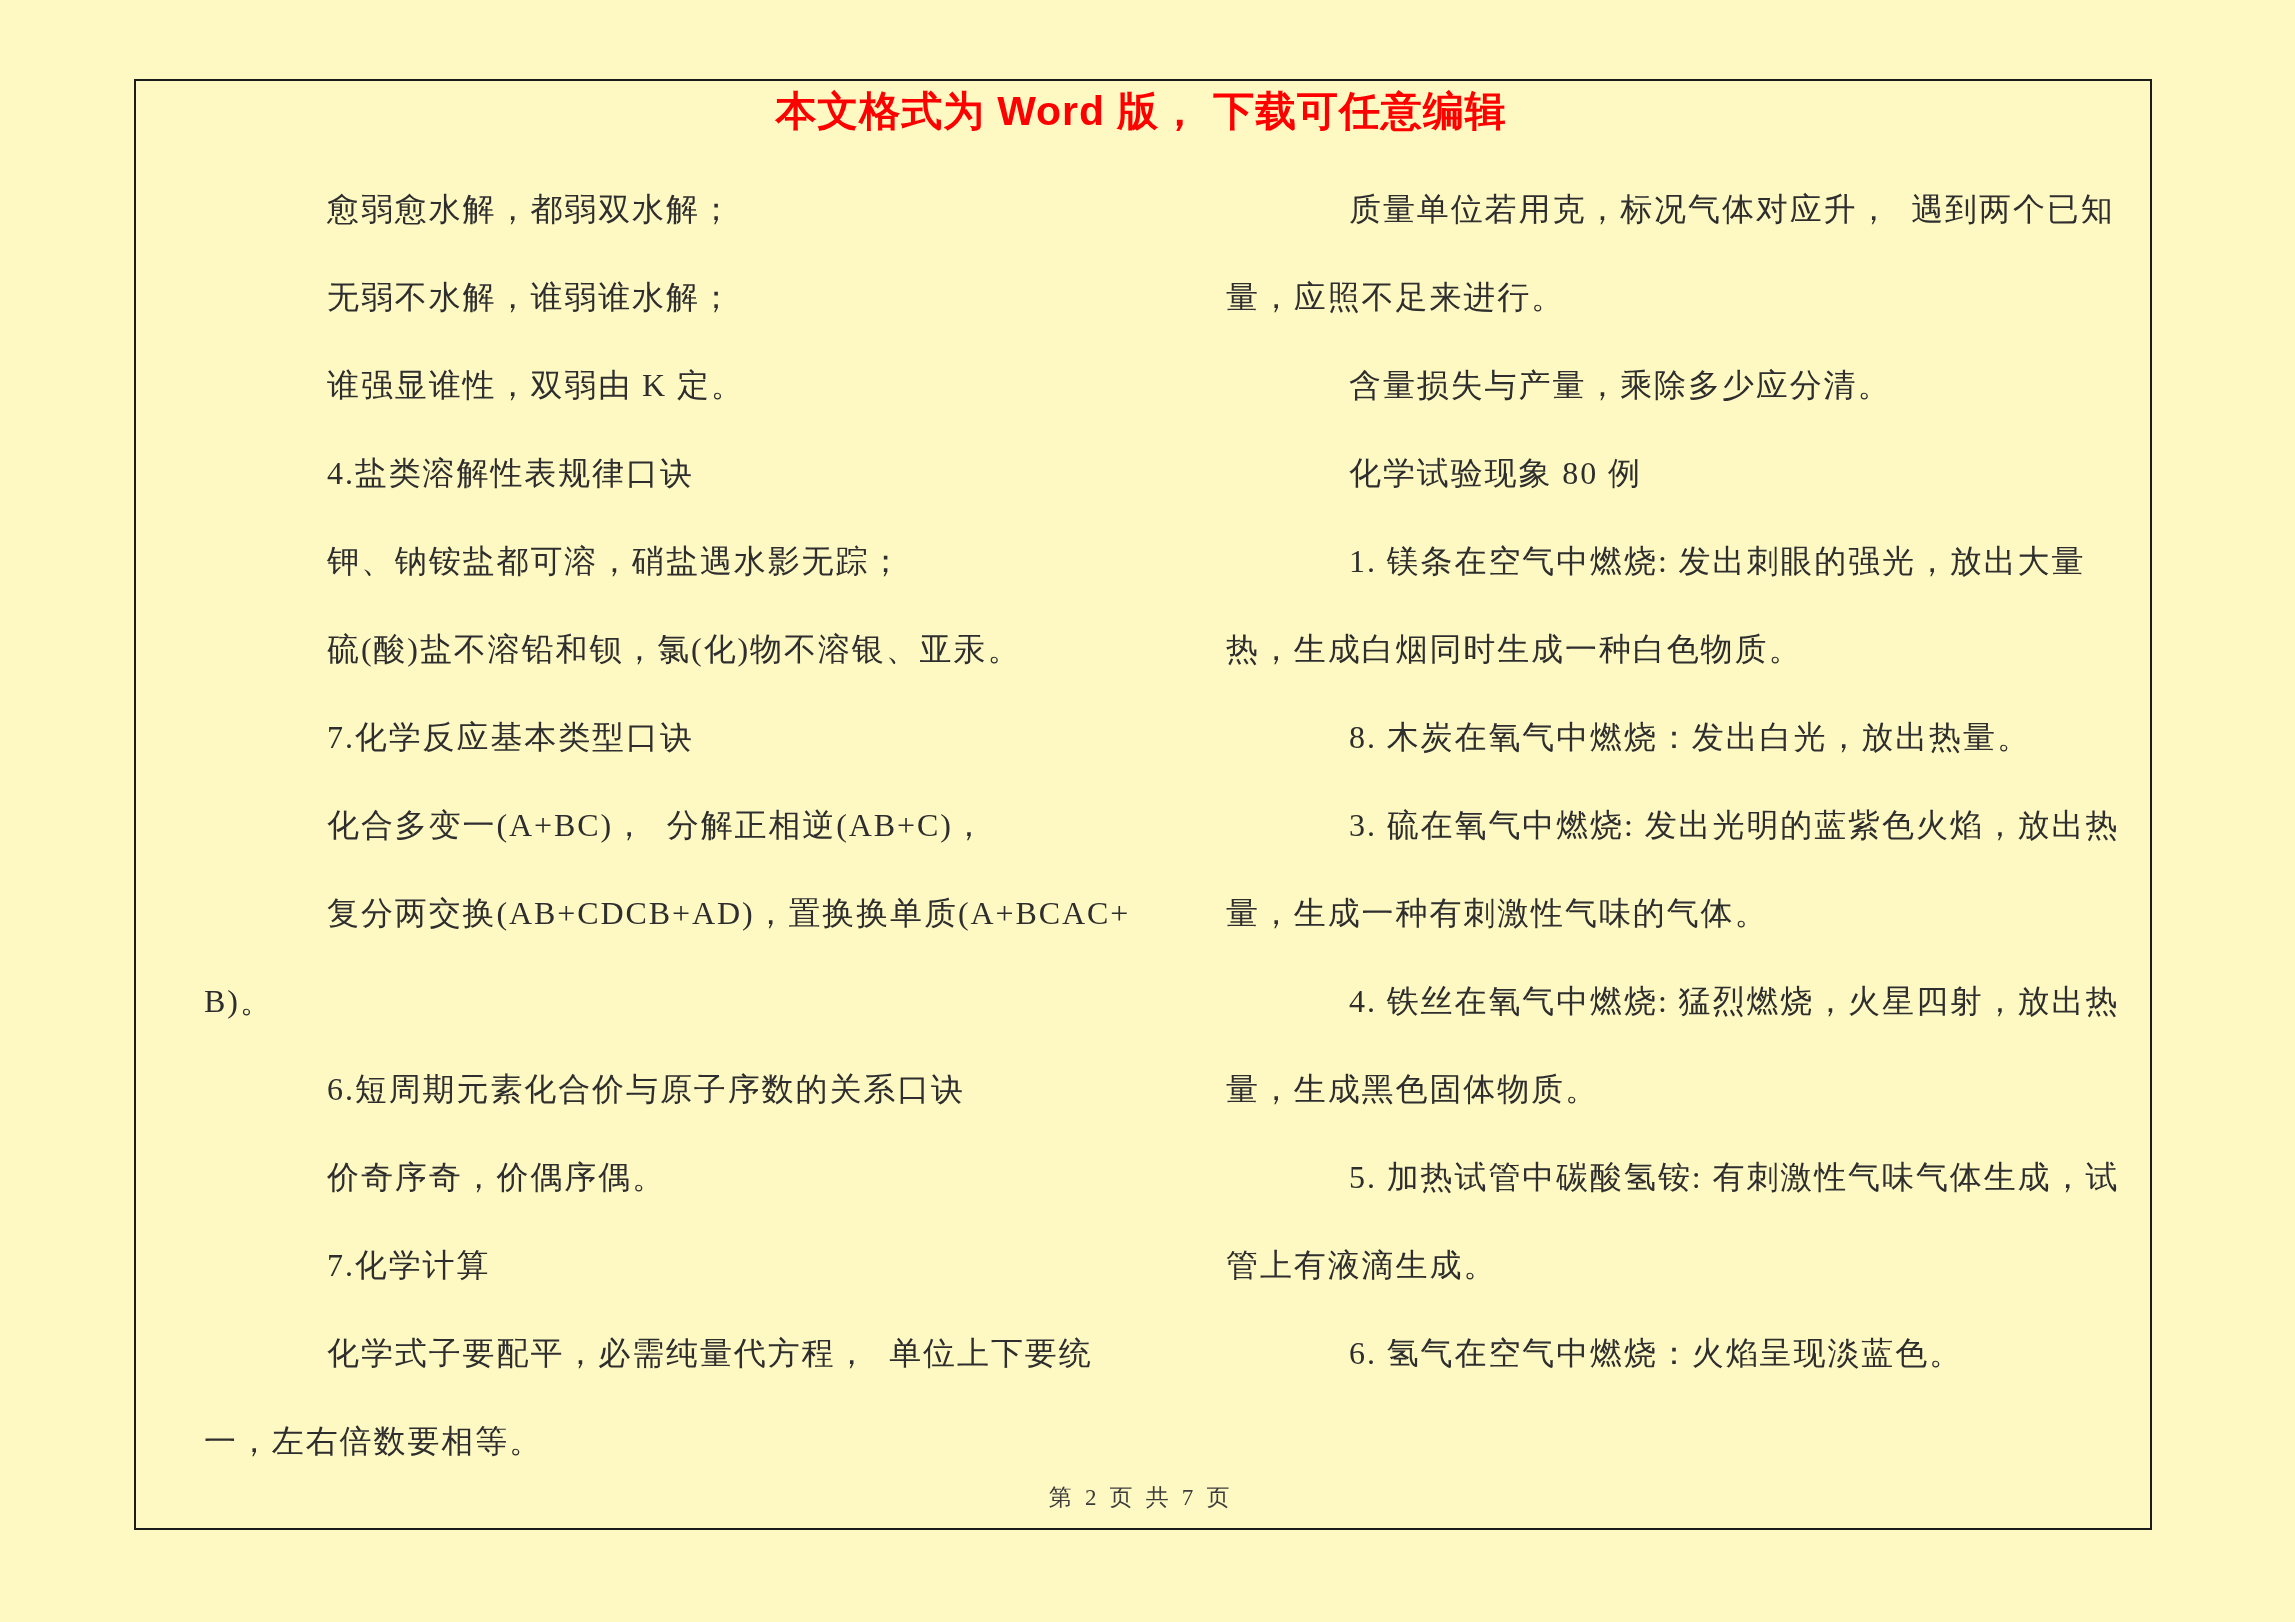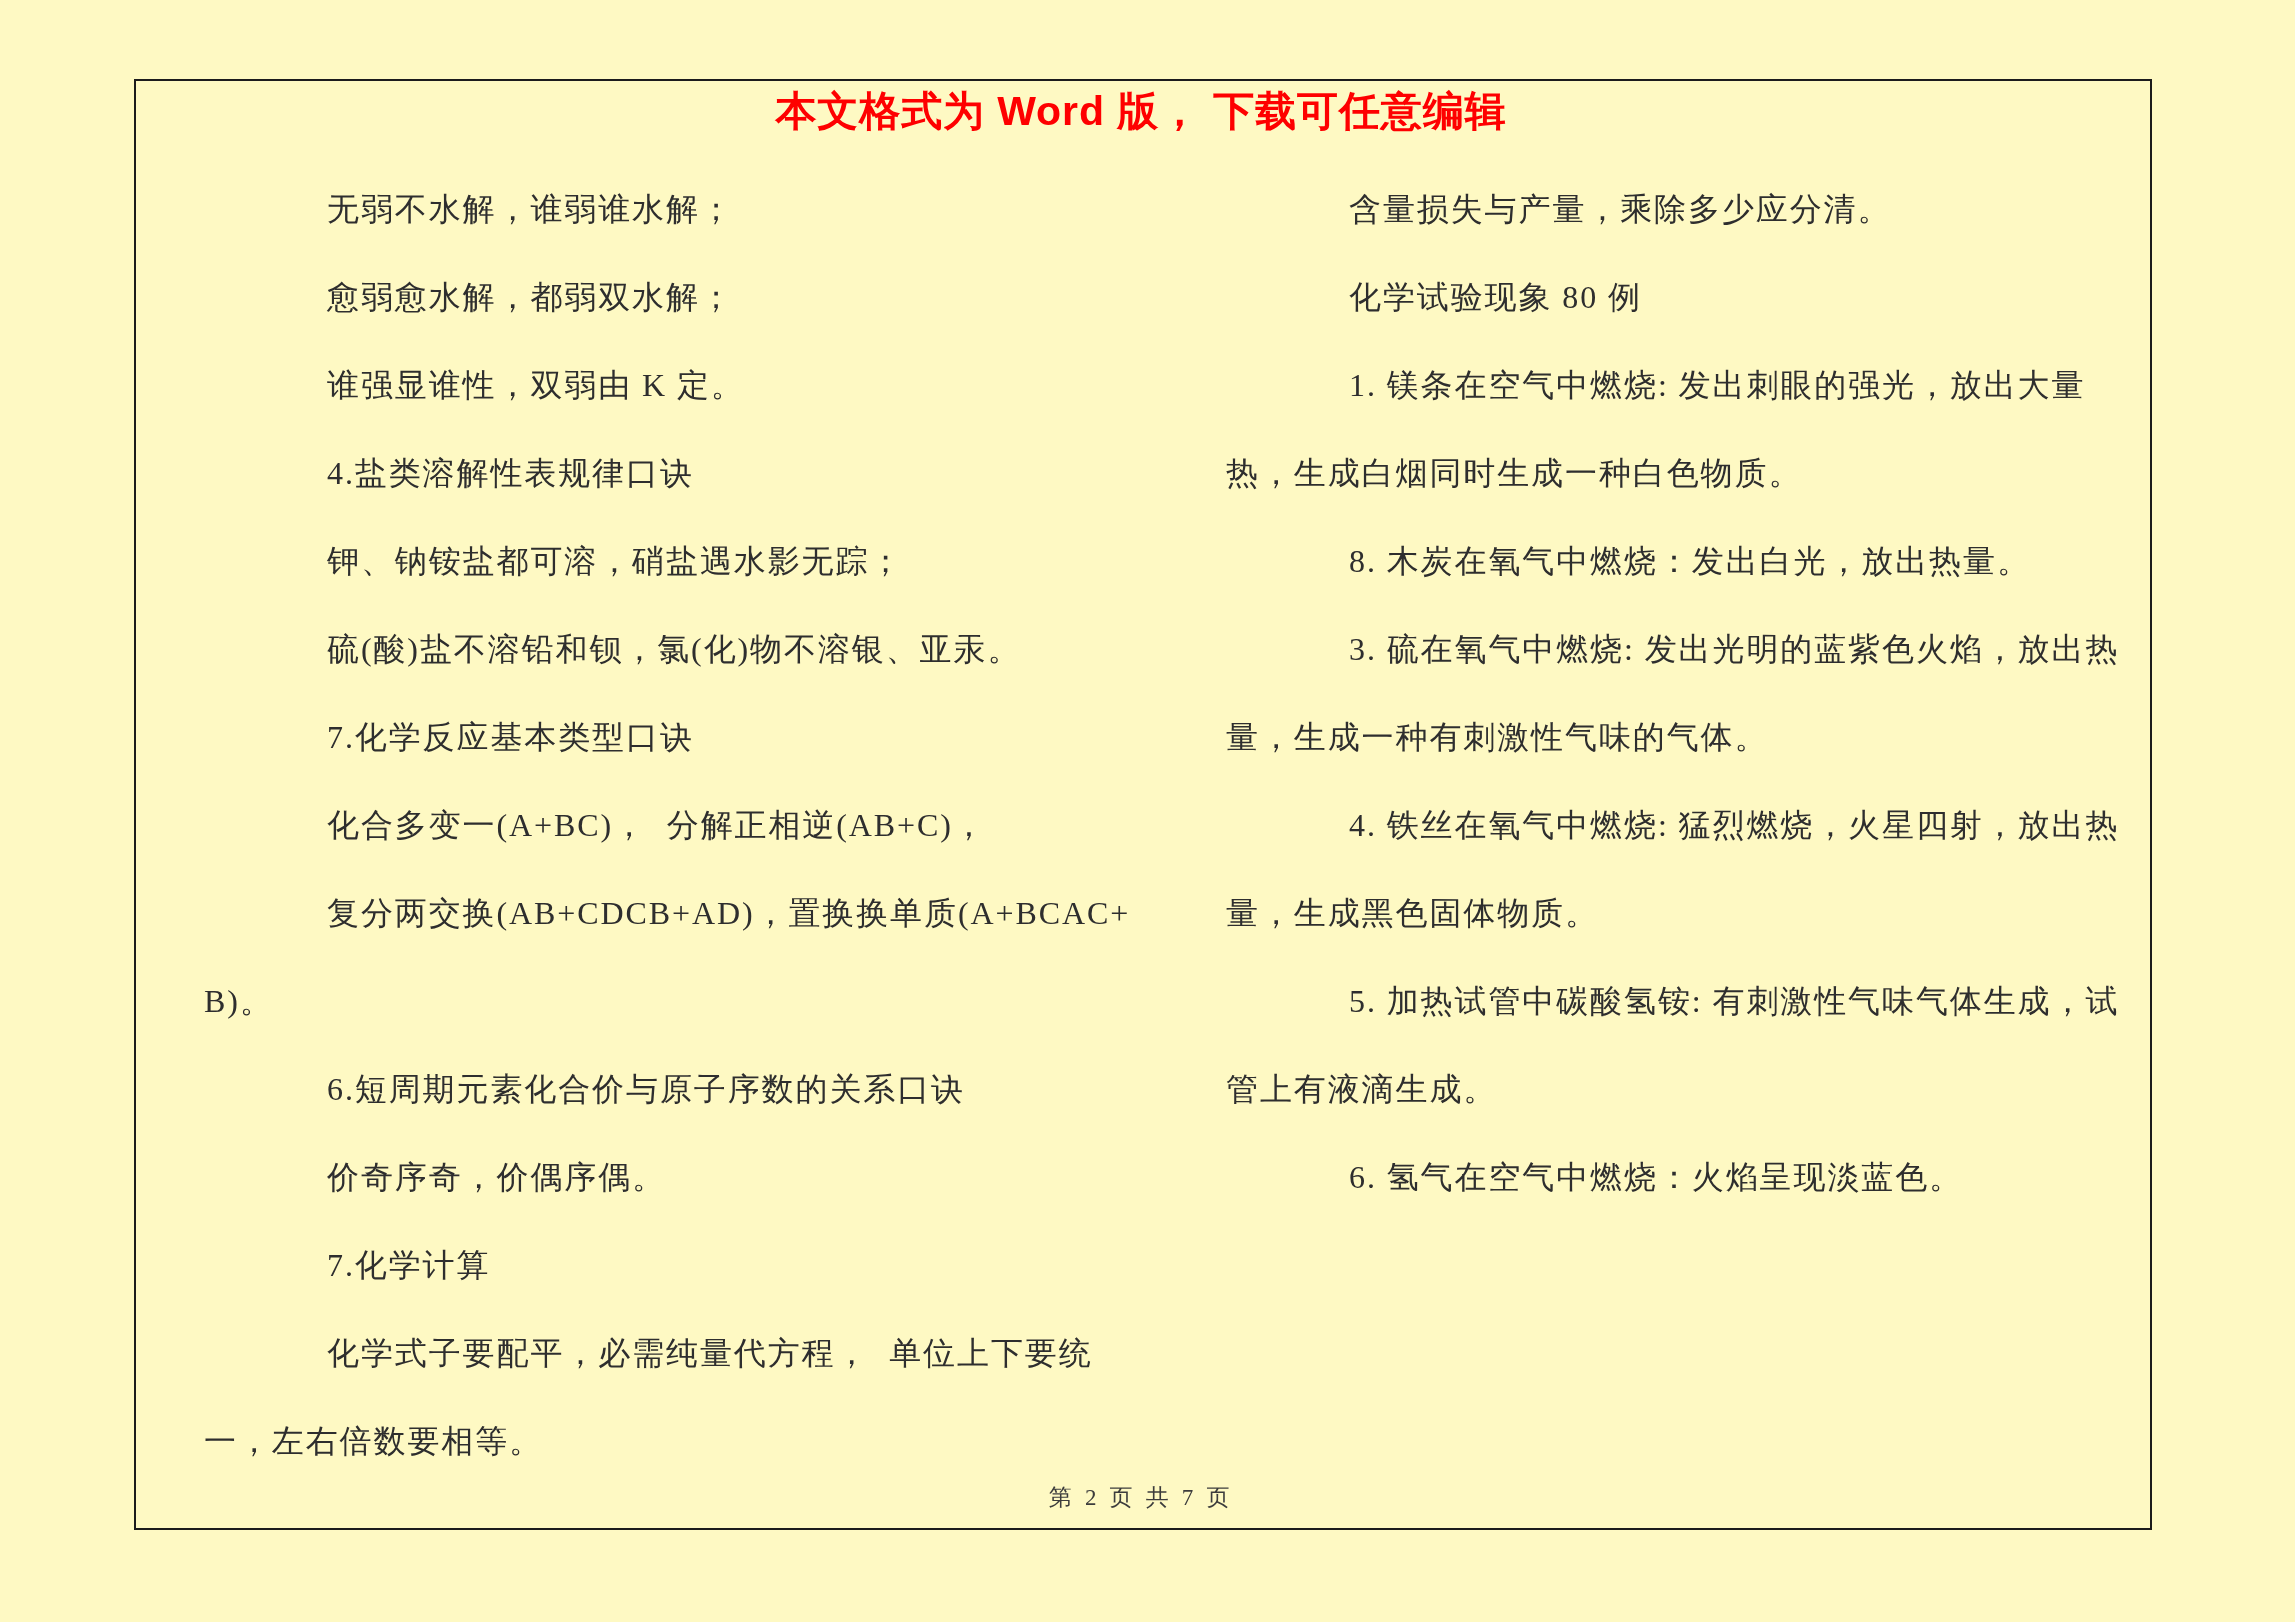"质量单位若用克，标况气体对应升， 遇到两个已知量，应照不足来进行。" p { html: none -> <p>质量单位若用克，标况气体对应升， 遇到两个已知量，应照不足来进行。</p> }
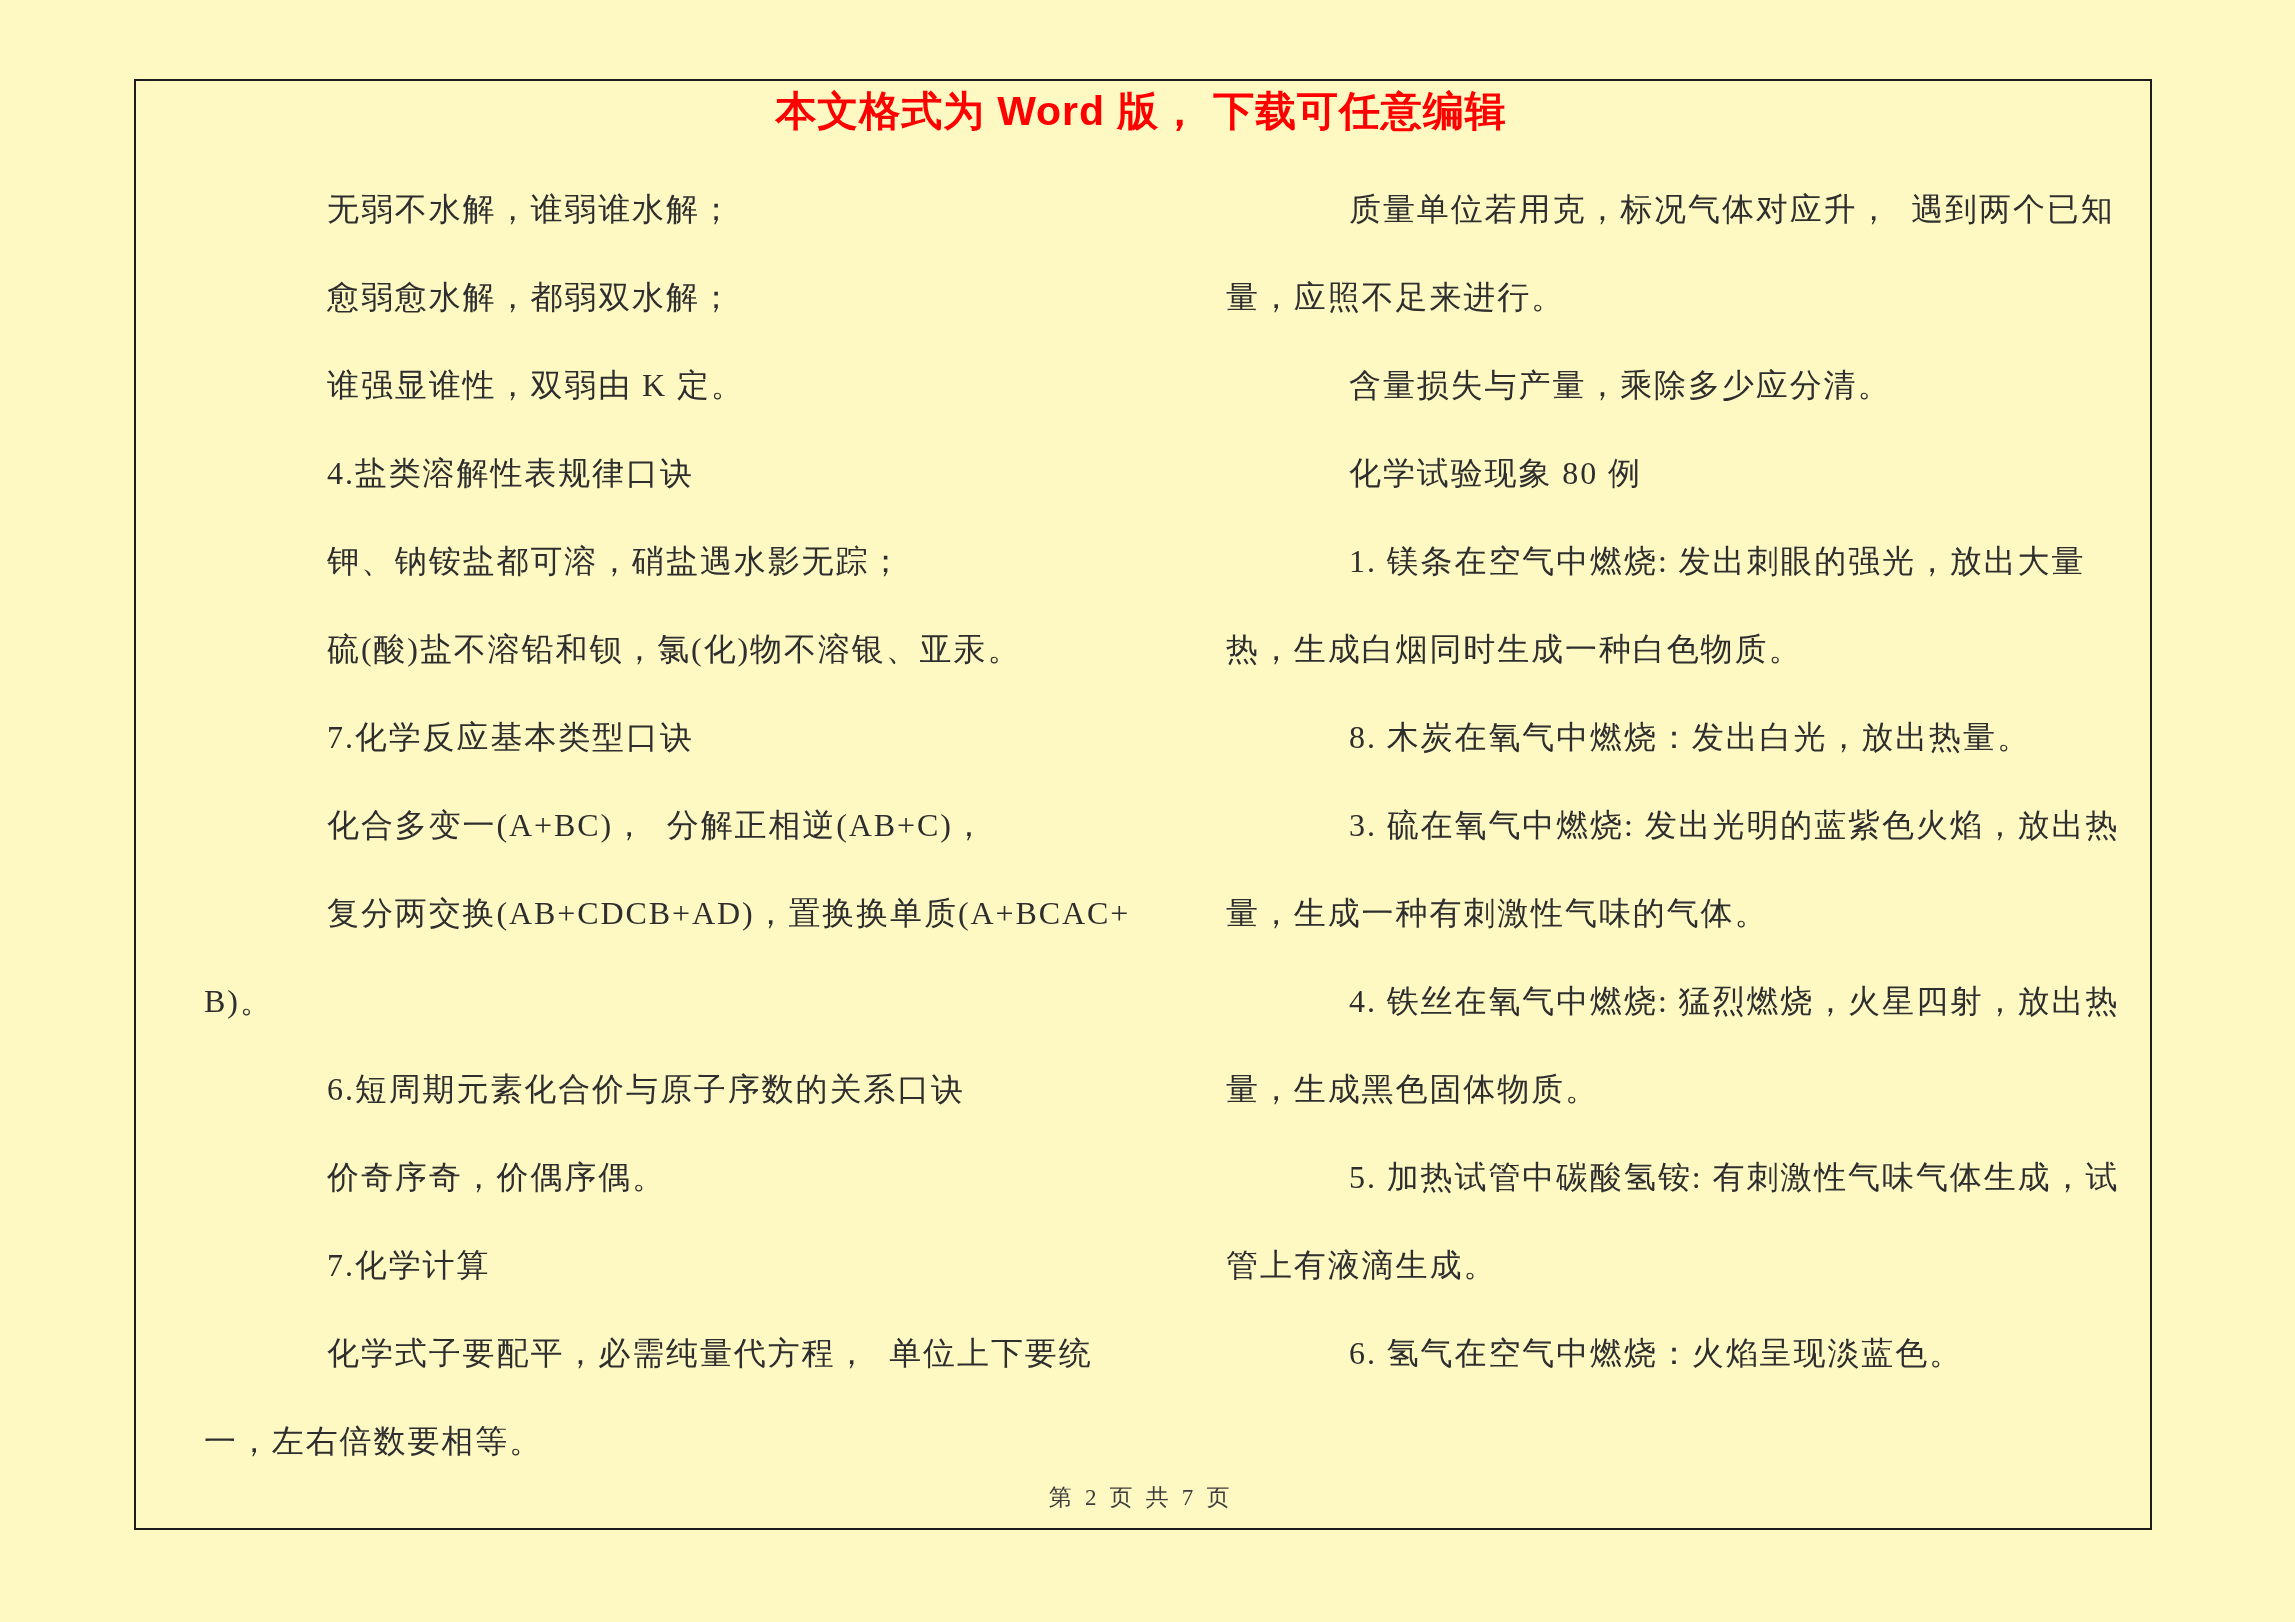"无弱不水解，谁弱谁水解；" p { order: before "愈弱愈水解，都弱双水解；" -> after "愈弱愈水解，都弱双水解；" }
